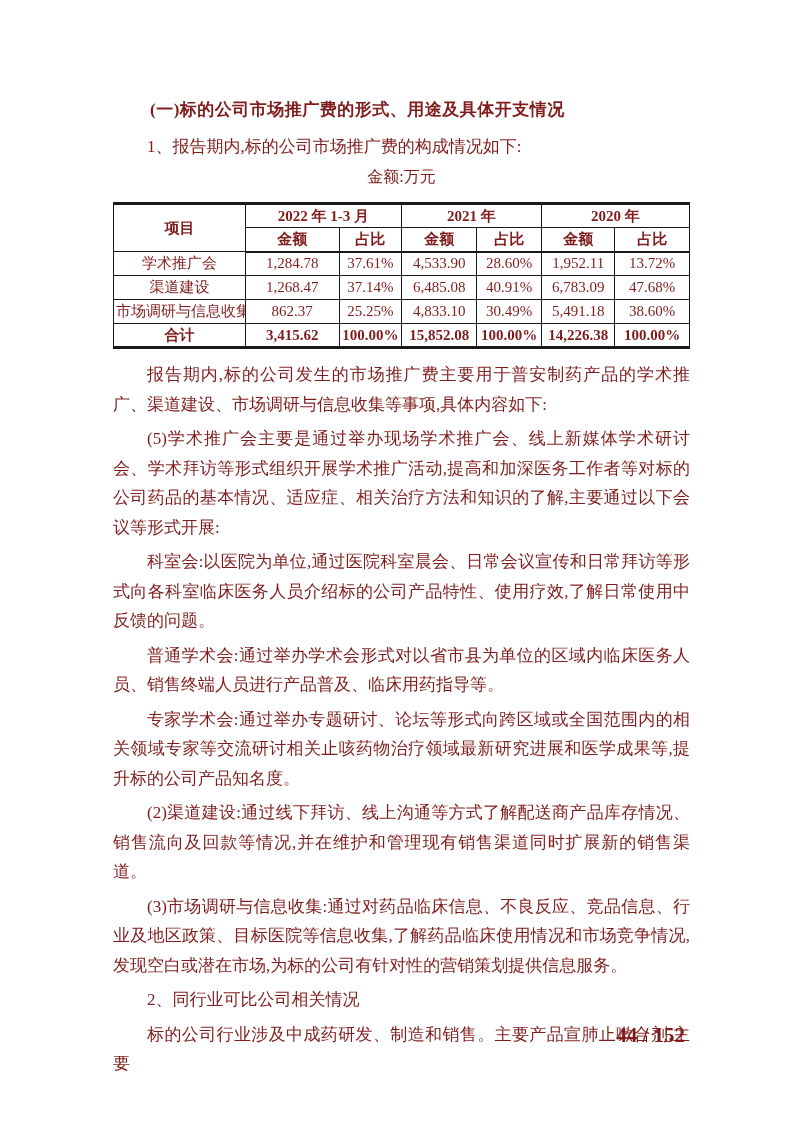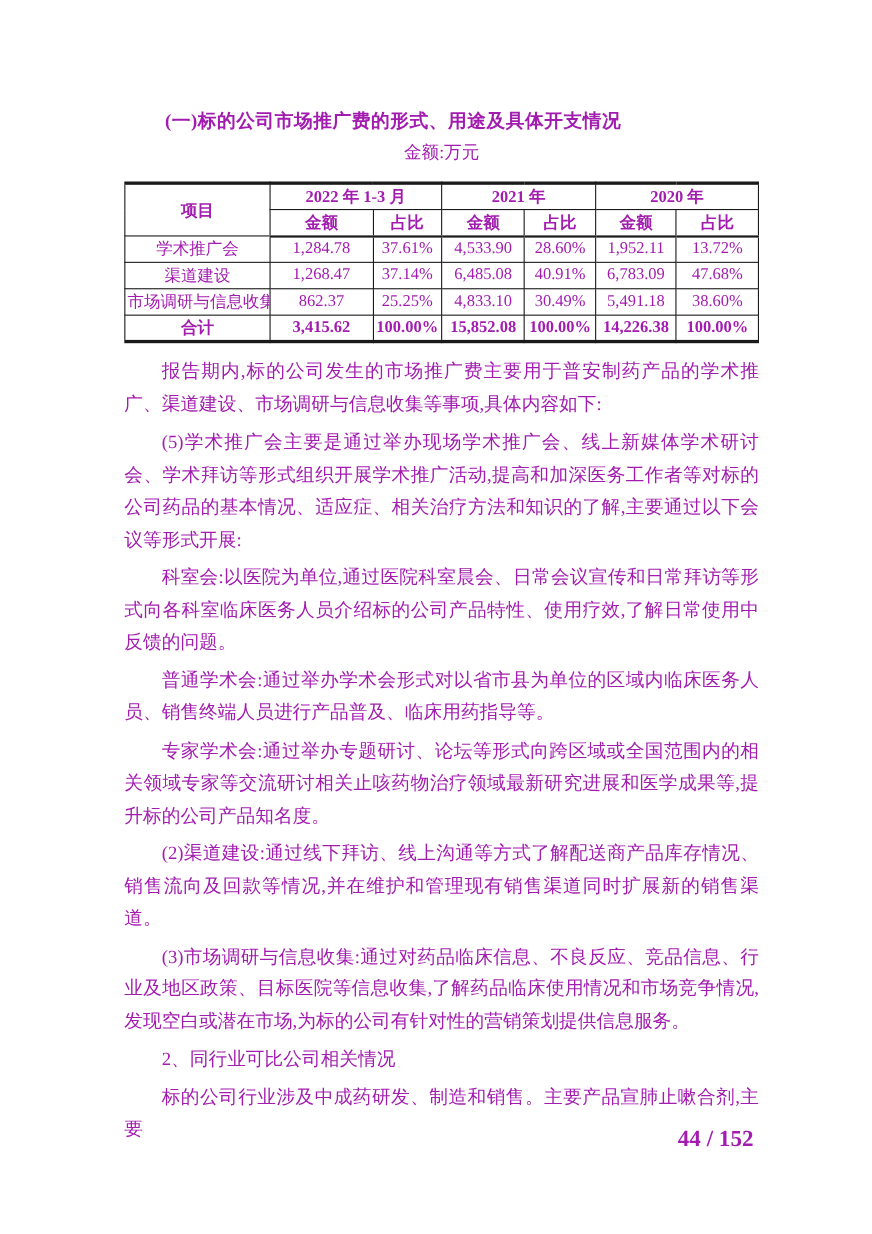"(一)标的公司市场推广费的形式、用途及具体开支情况" .page { color: #a21caf -> #7f1d1d }
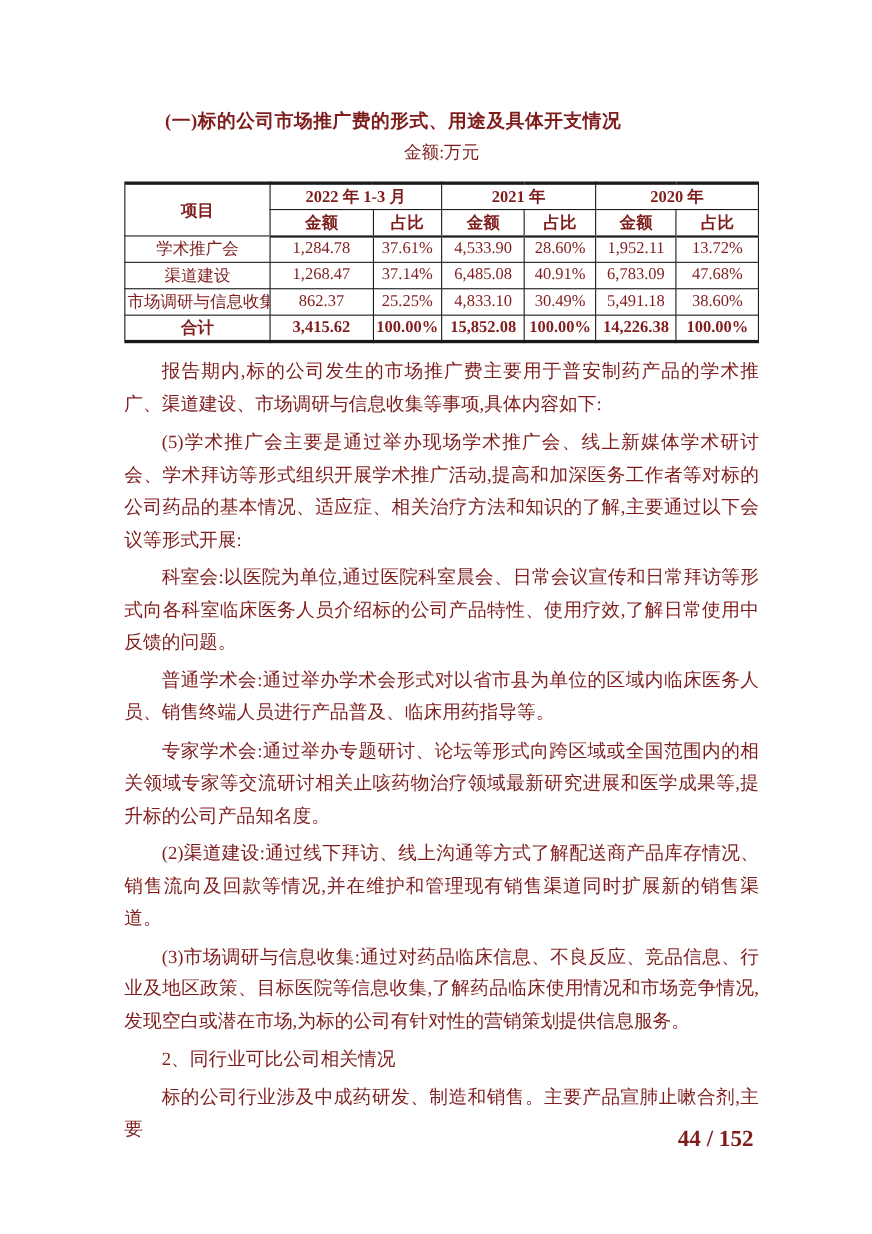"1、报告期内,标的公司市场推广费的构成情况如下:" p.intro-line { html: none -> <p>1、报告期内,标的公司市场推广费的构成情况如下:</p> }
